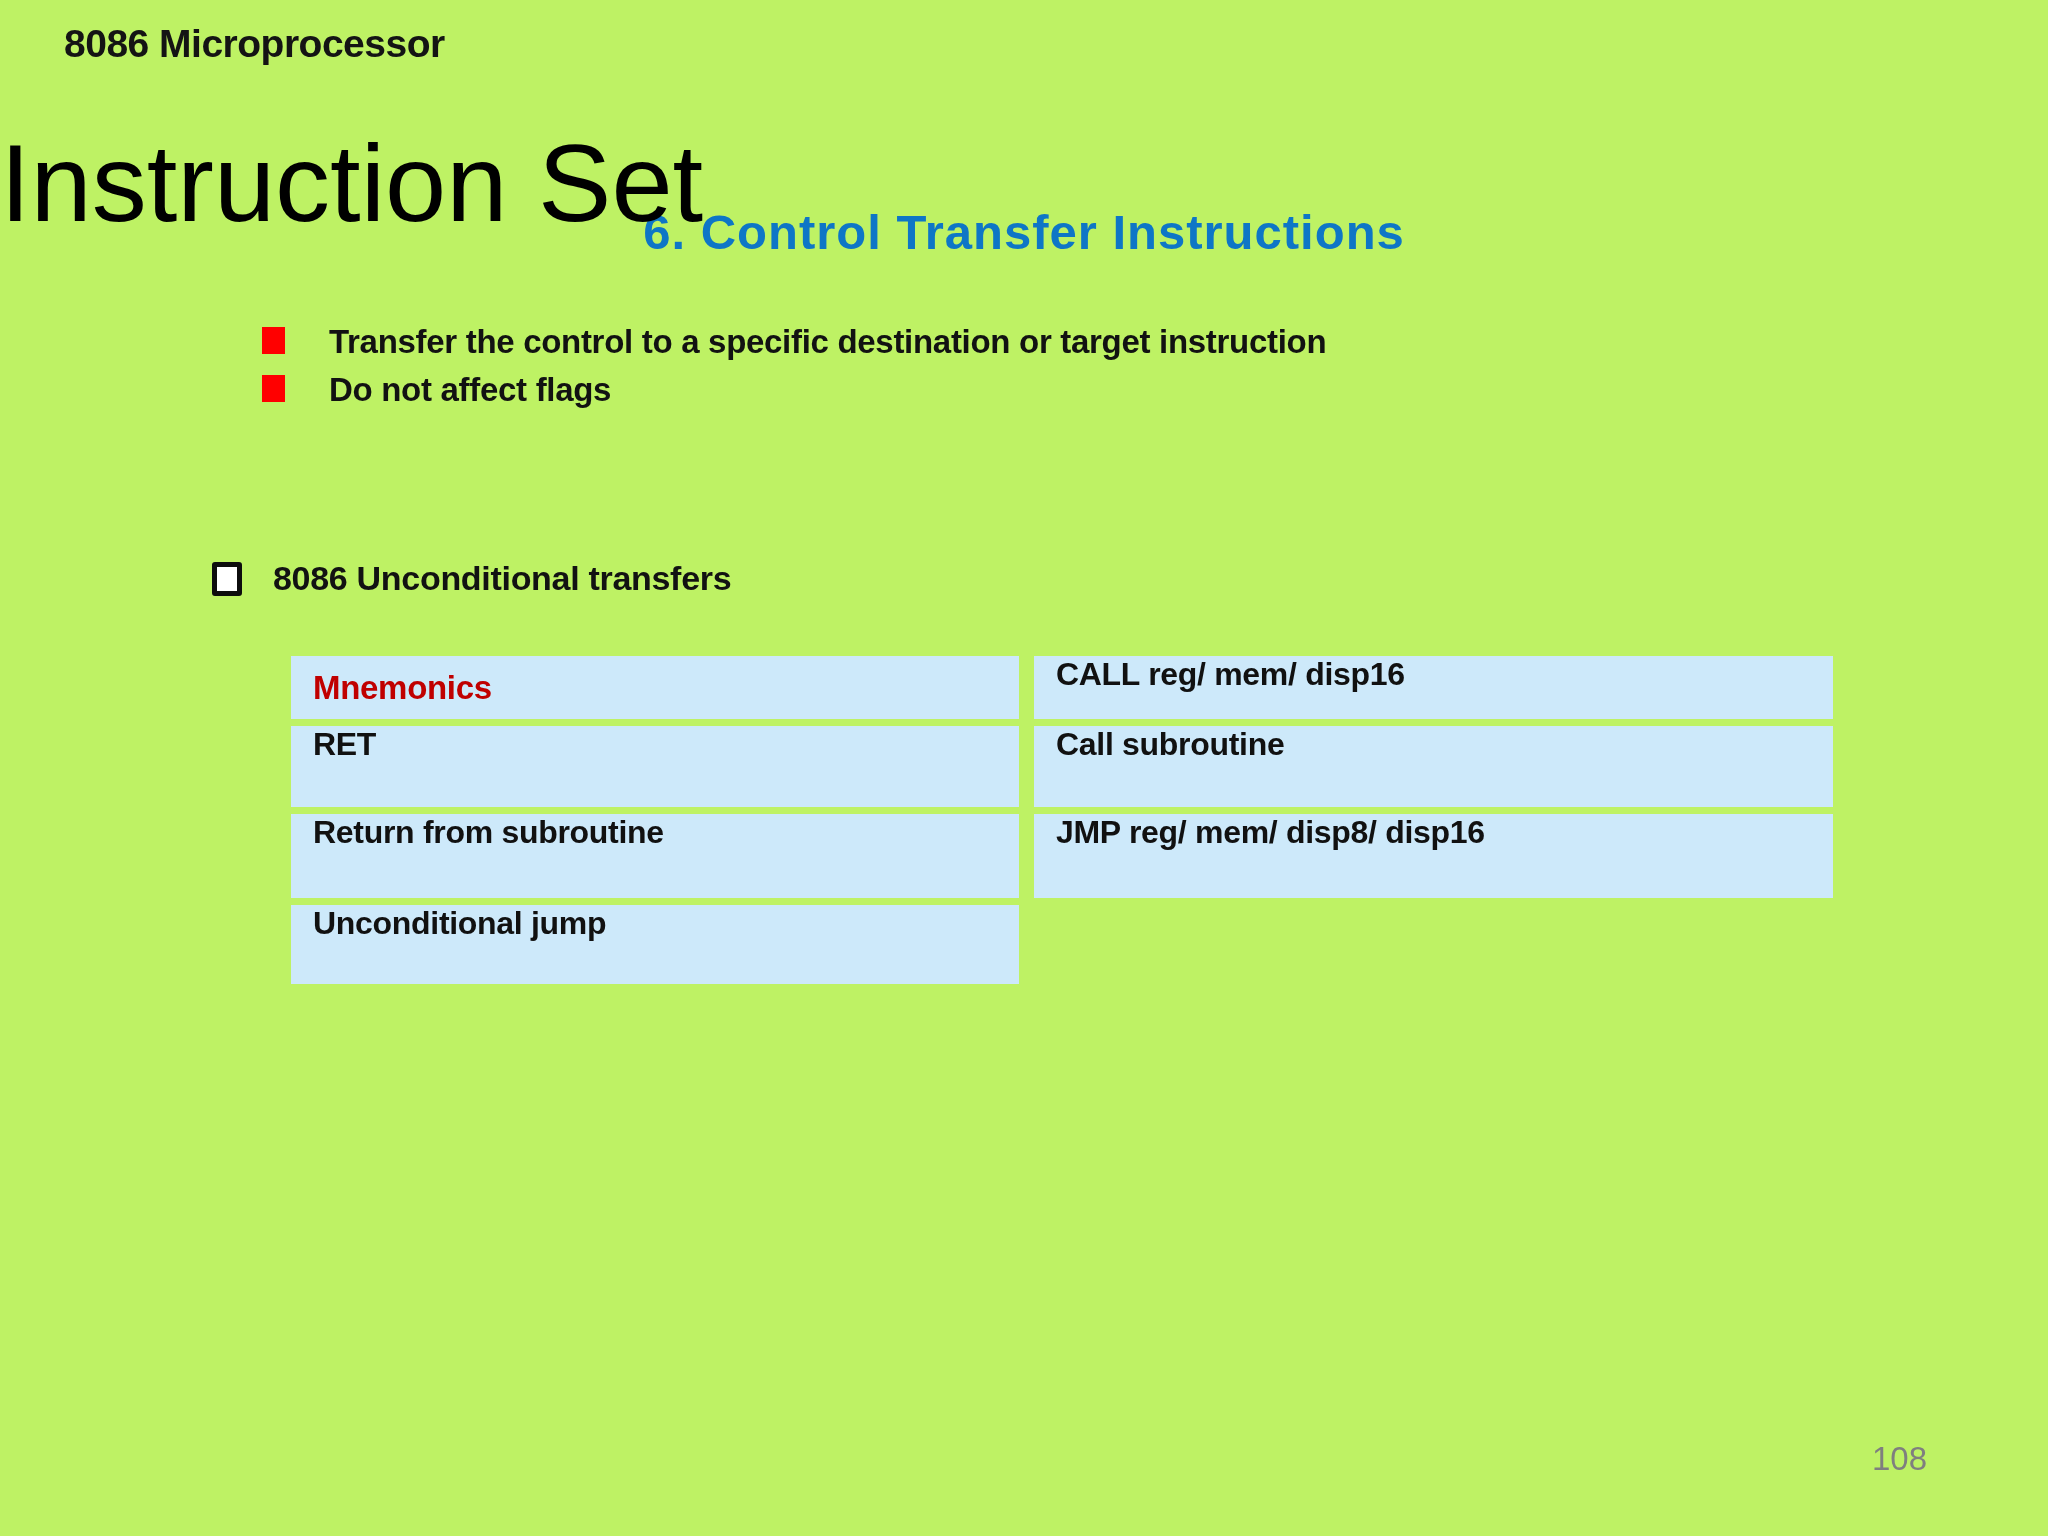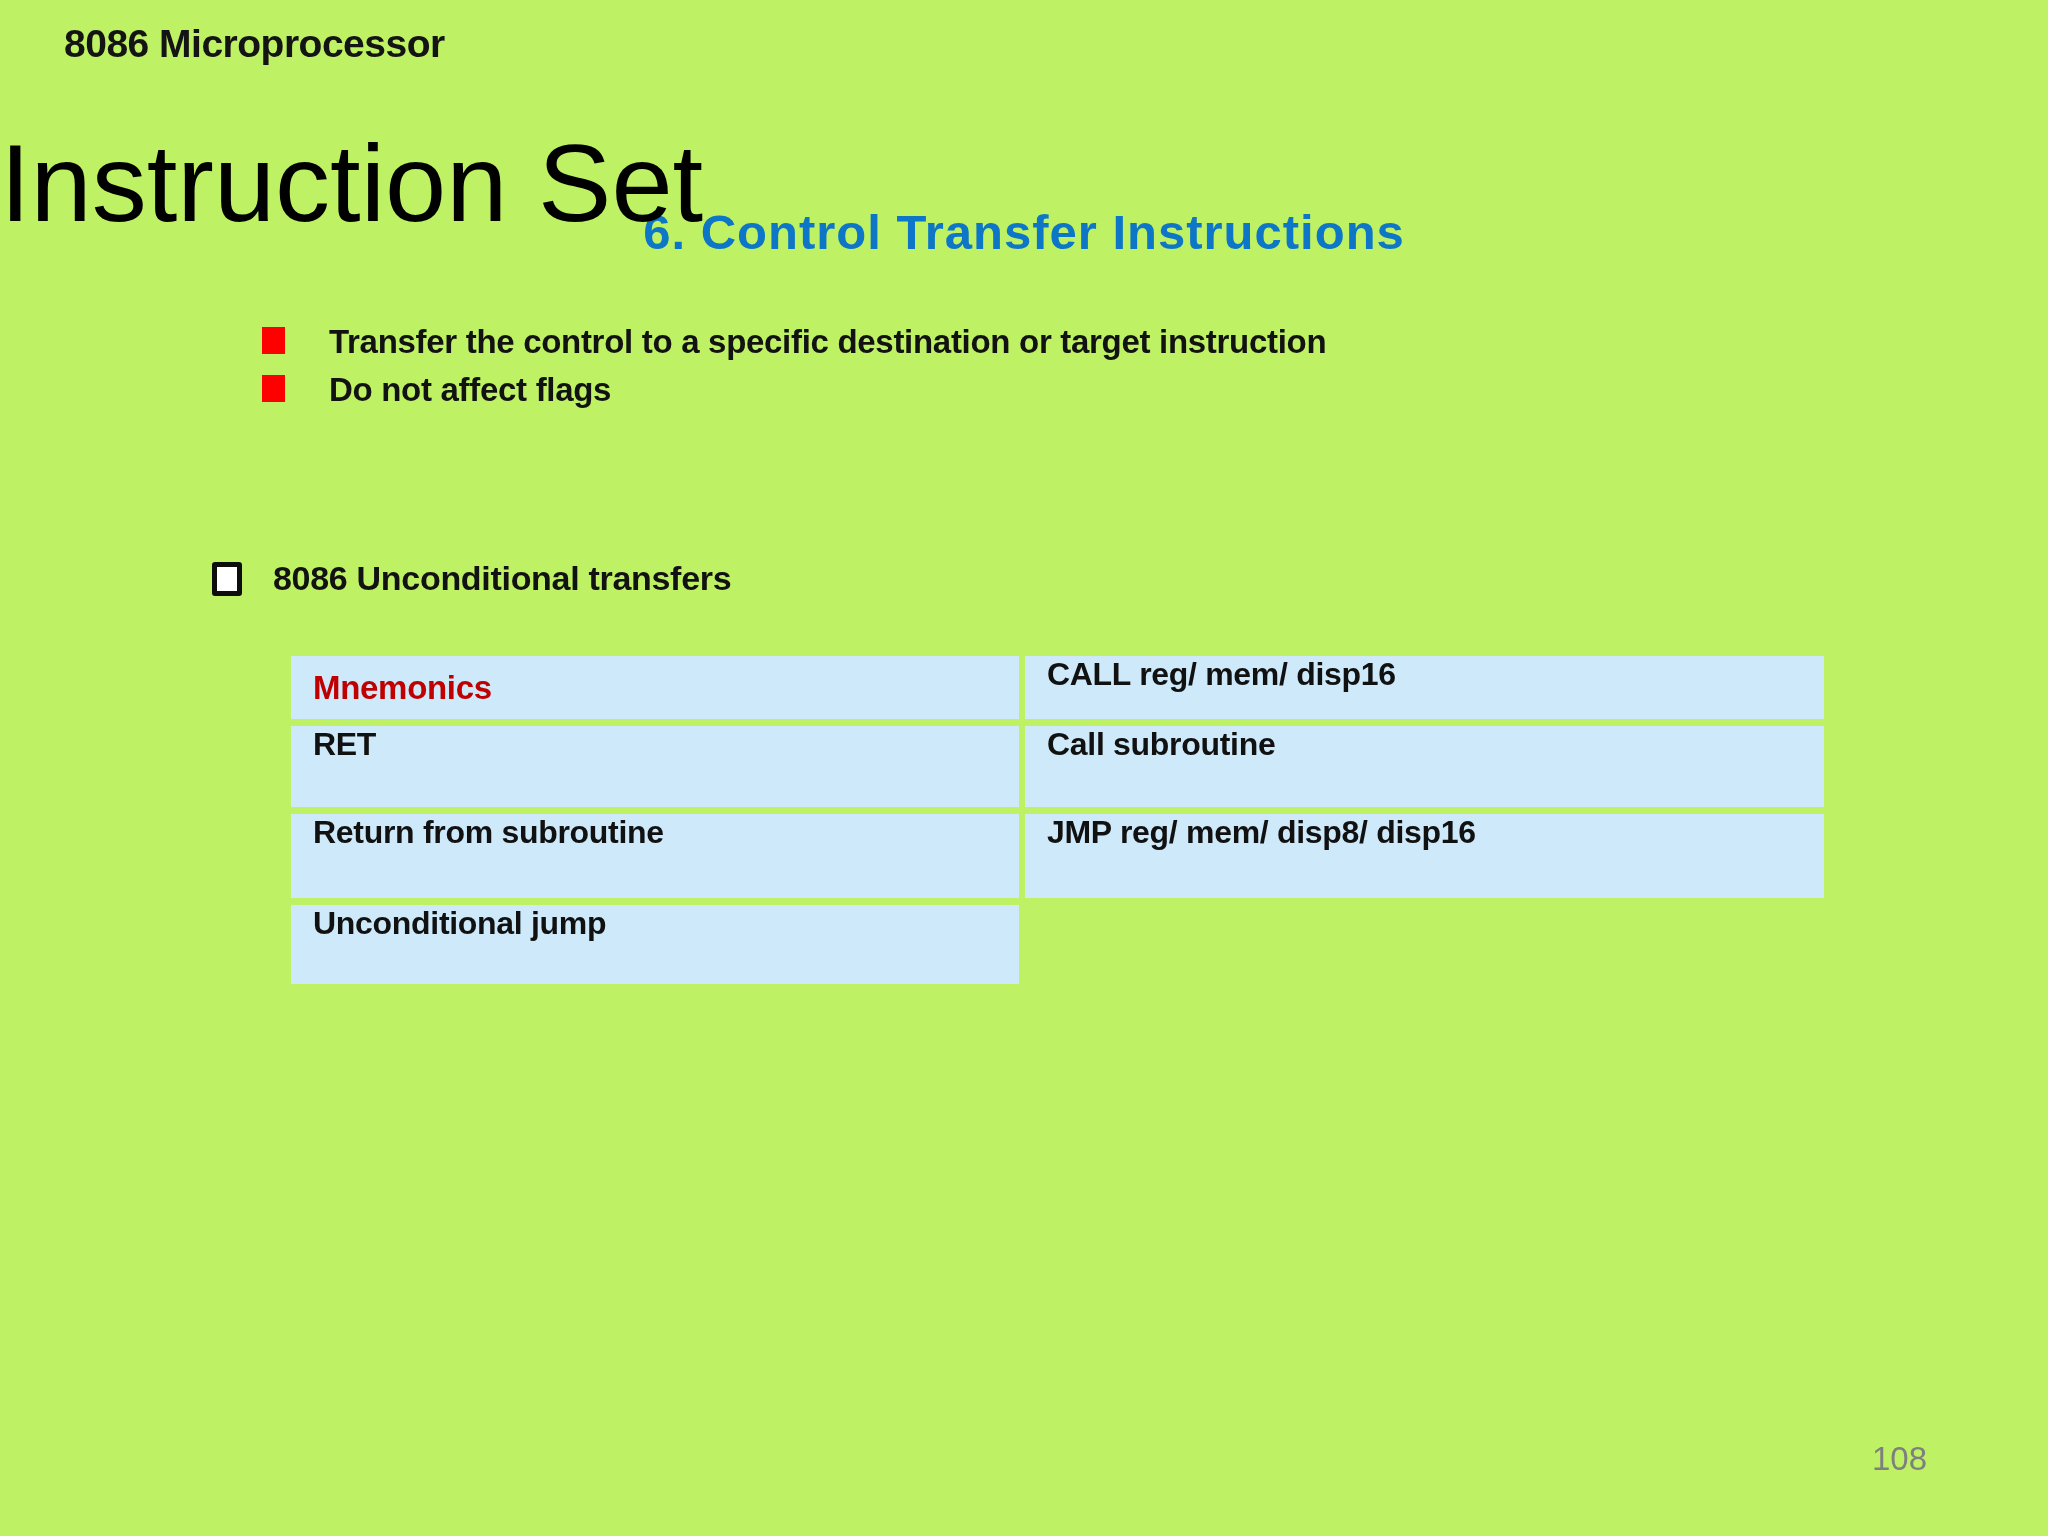"Mnemonics" .insn-table { gap: 7px 6px -> 7px 15px }
